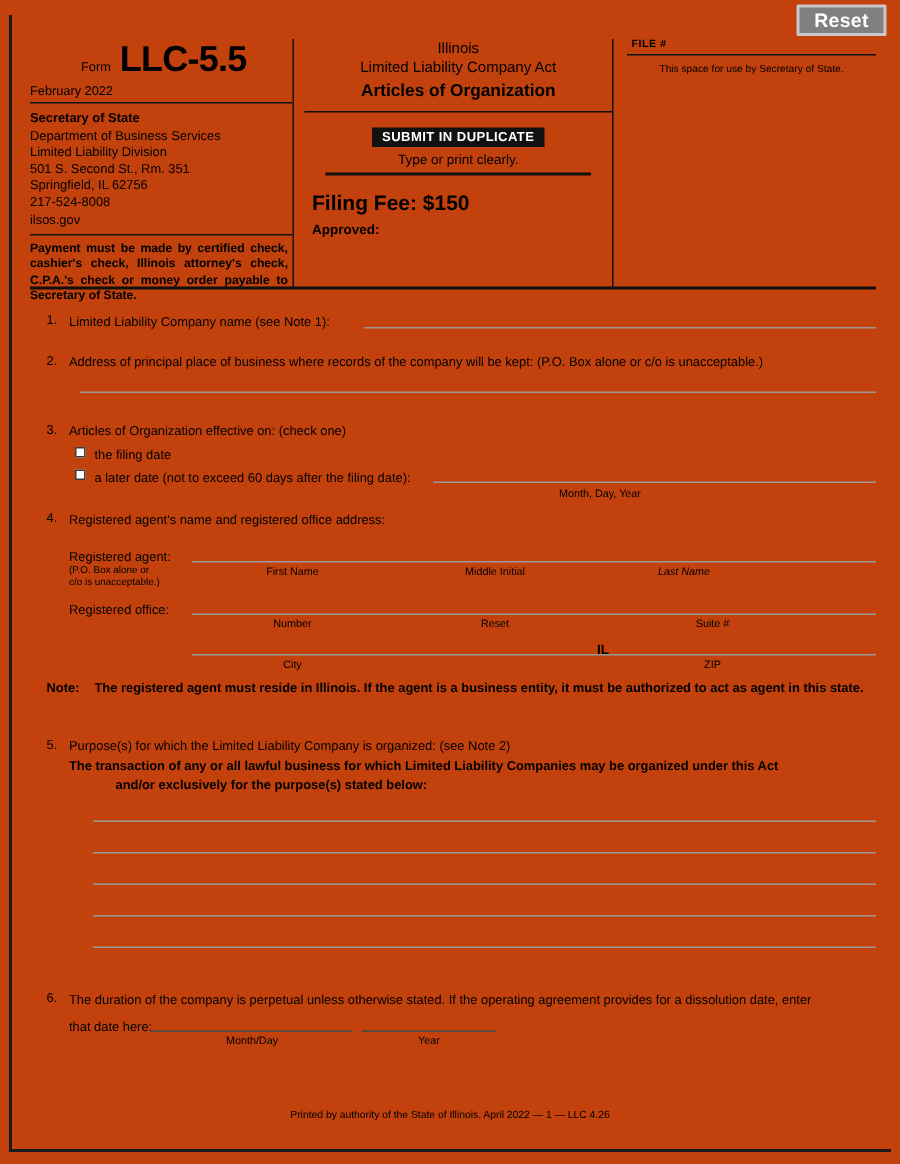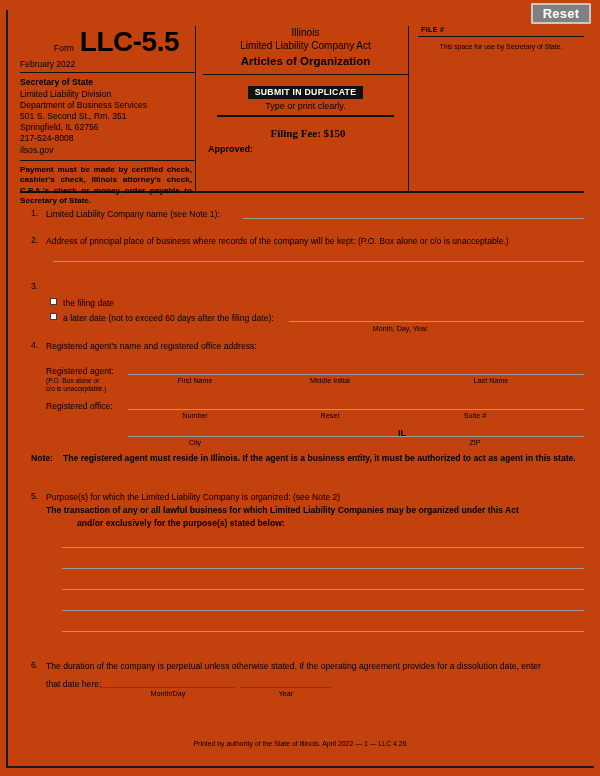"LLC-5.5" .form-code { font-size: 28px -> 24px }
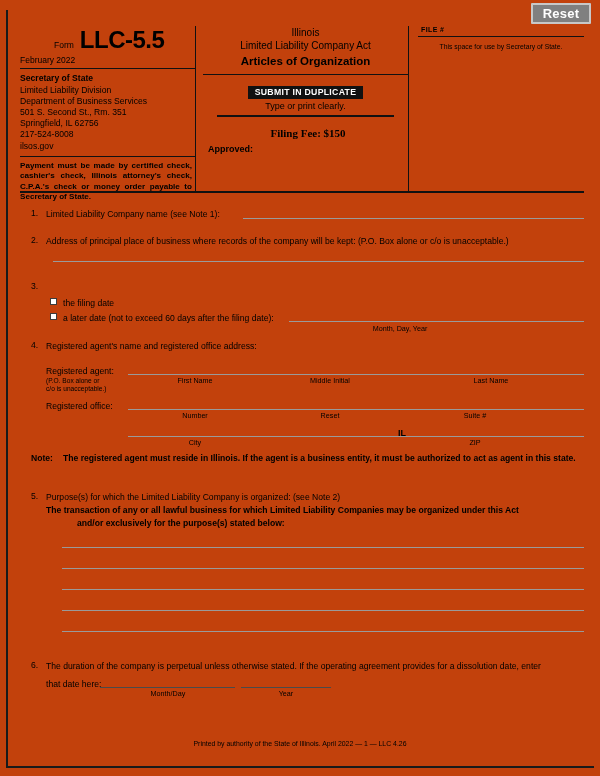"Limited Liability Division" div.sos-line { order: before "Department of Business Services" -> after "Department of Business Services" }
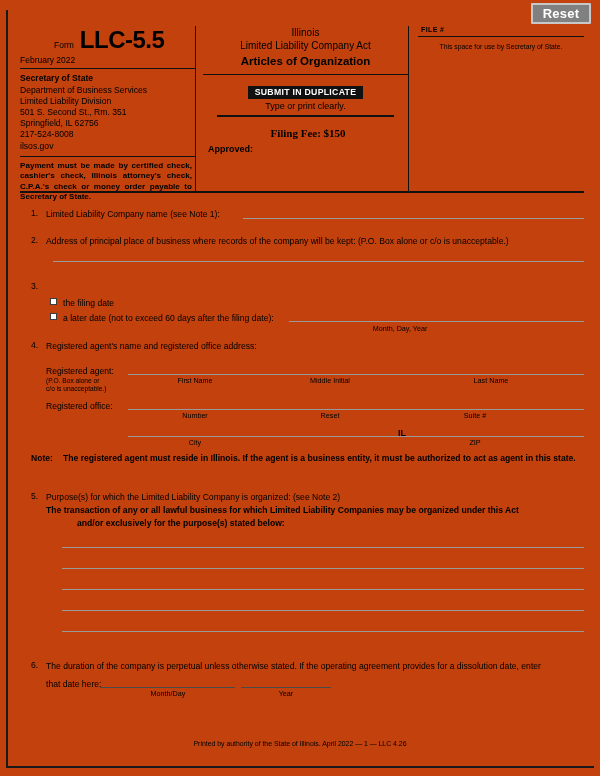"Filing Fee: $150" .mid-fee { font-family: Liberation Serif, serif -> none; font-size: 11px -> 14px; text-align: center -> left }
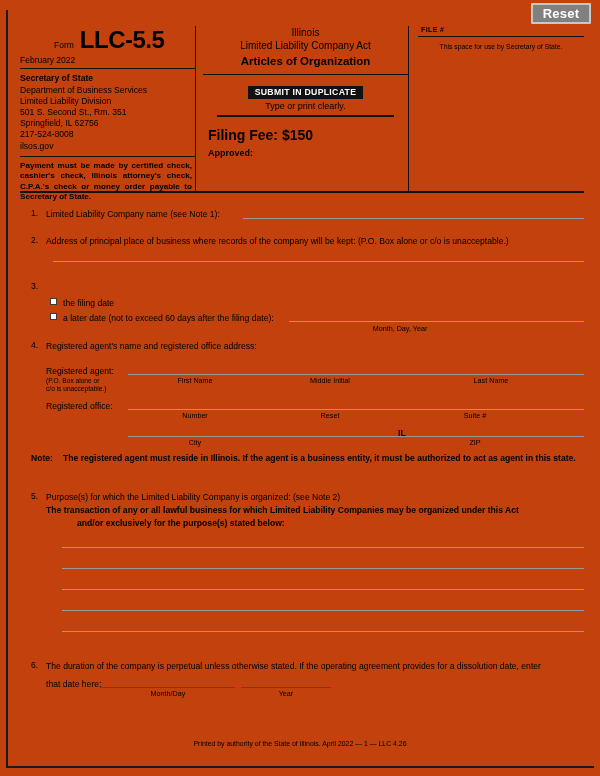"Articles of Organization effective on:" div.item { html: none -> <div>Articles of Organization effective on: (check one)</div> }
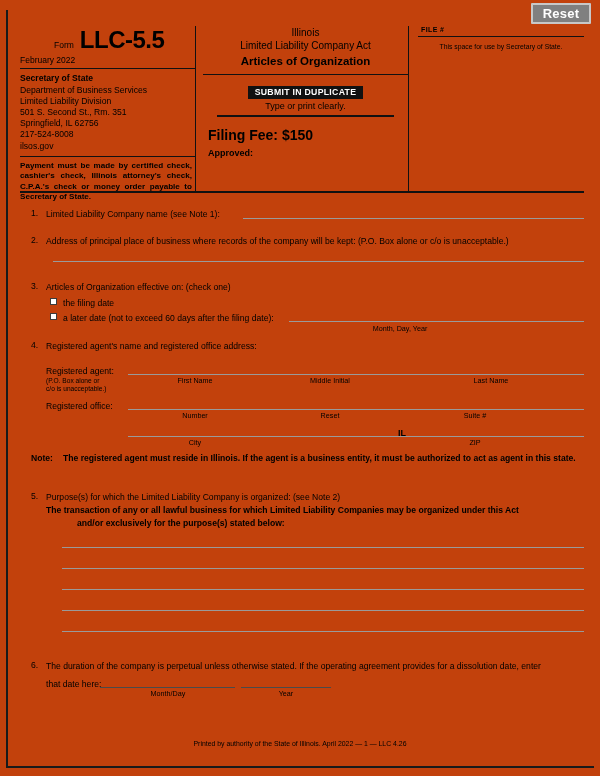"Last Name" div.caption { font-style: none -> italic; left: 436px -> 401px }
